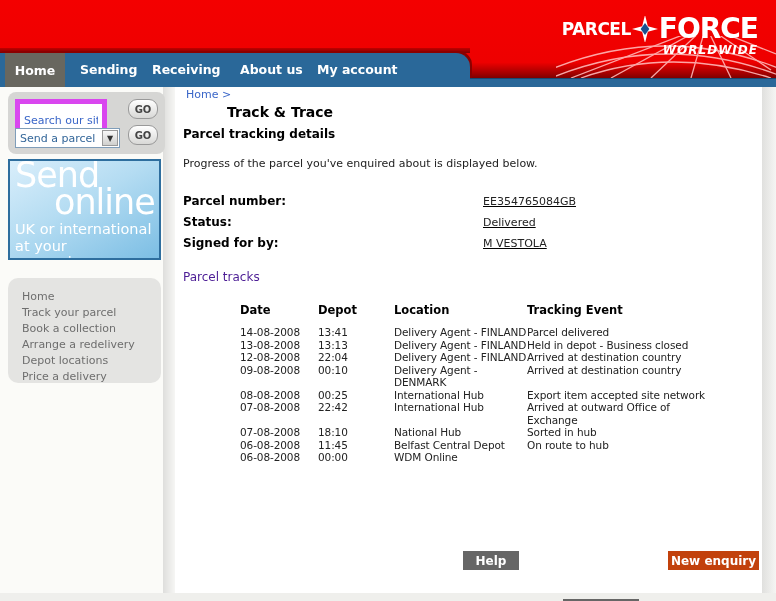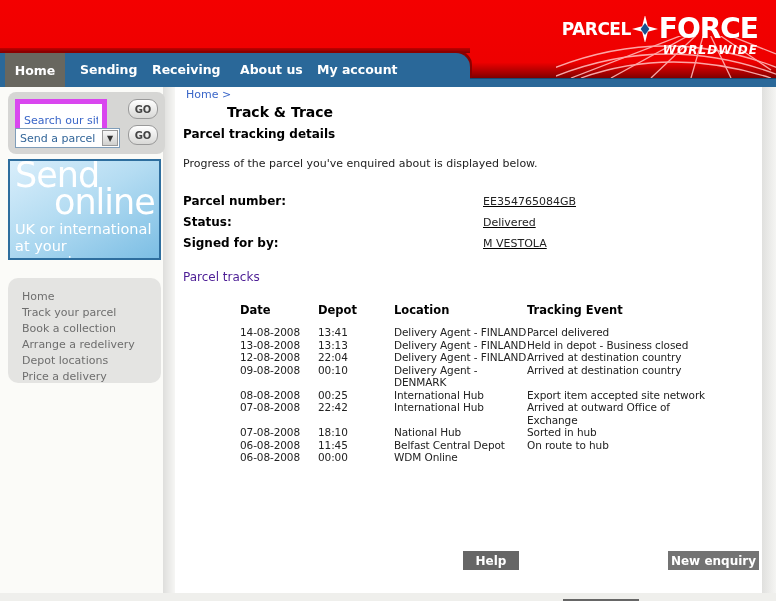"New enquiry" .btn-red { background: #737373 -> #c2410c }
